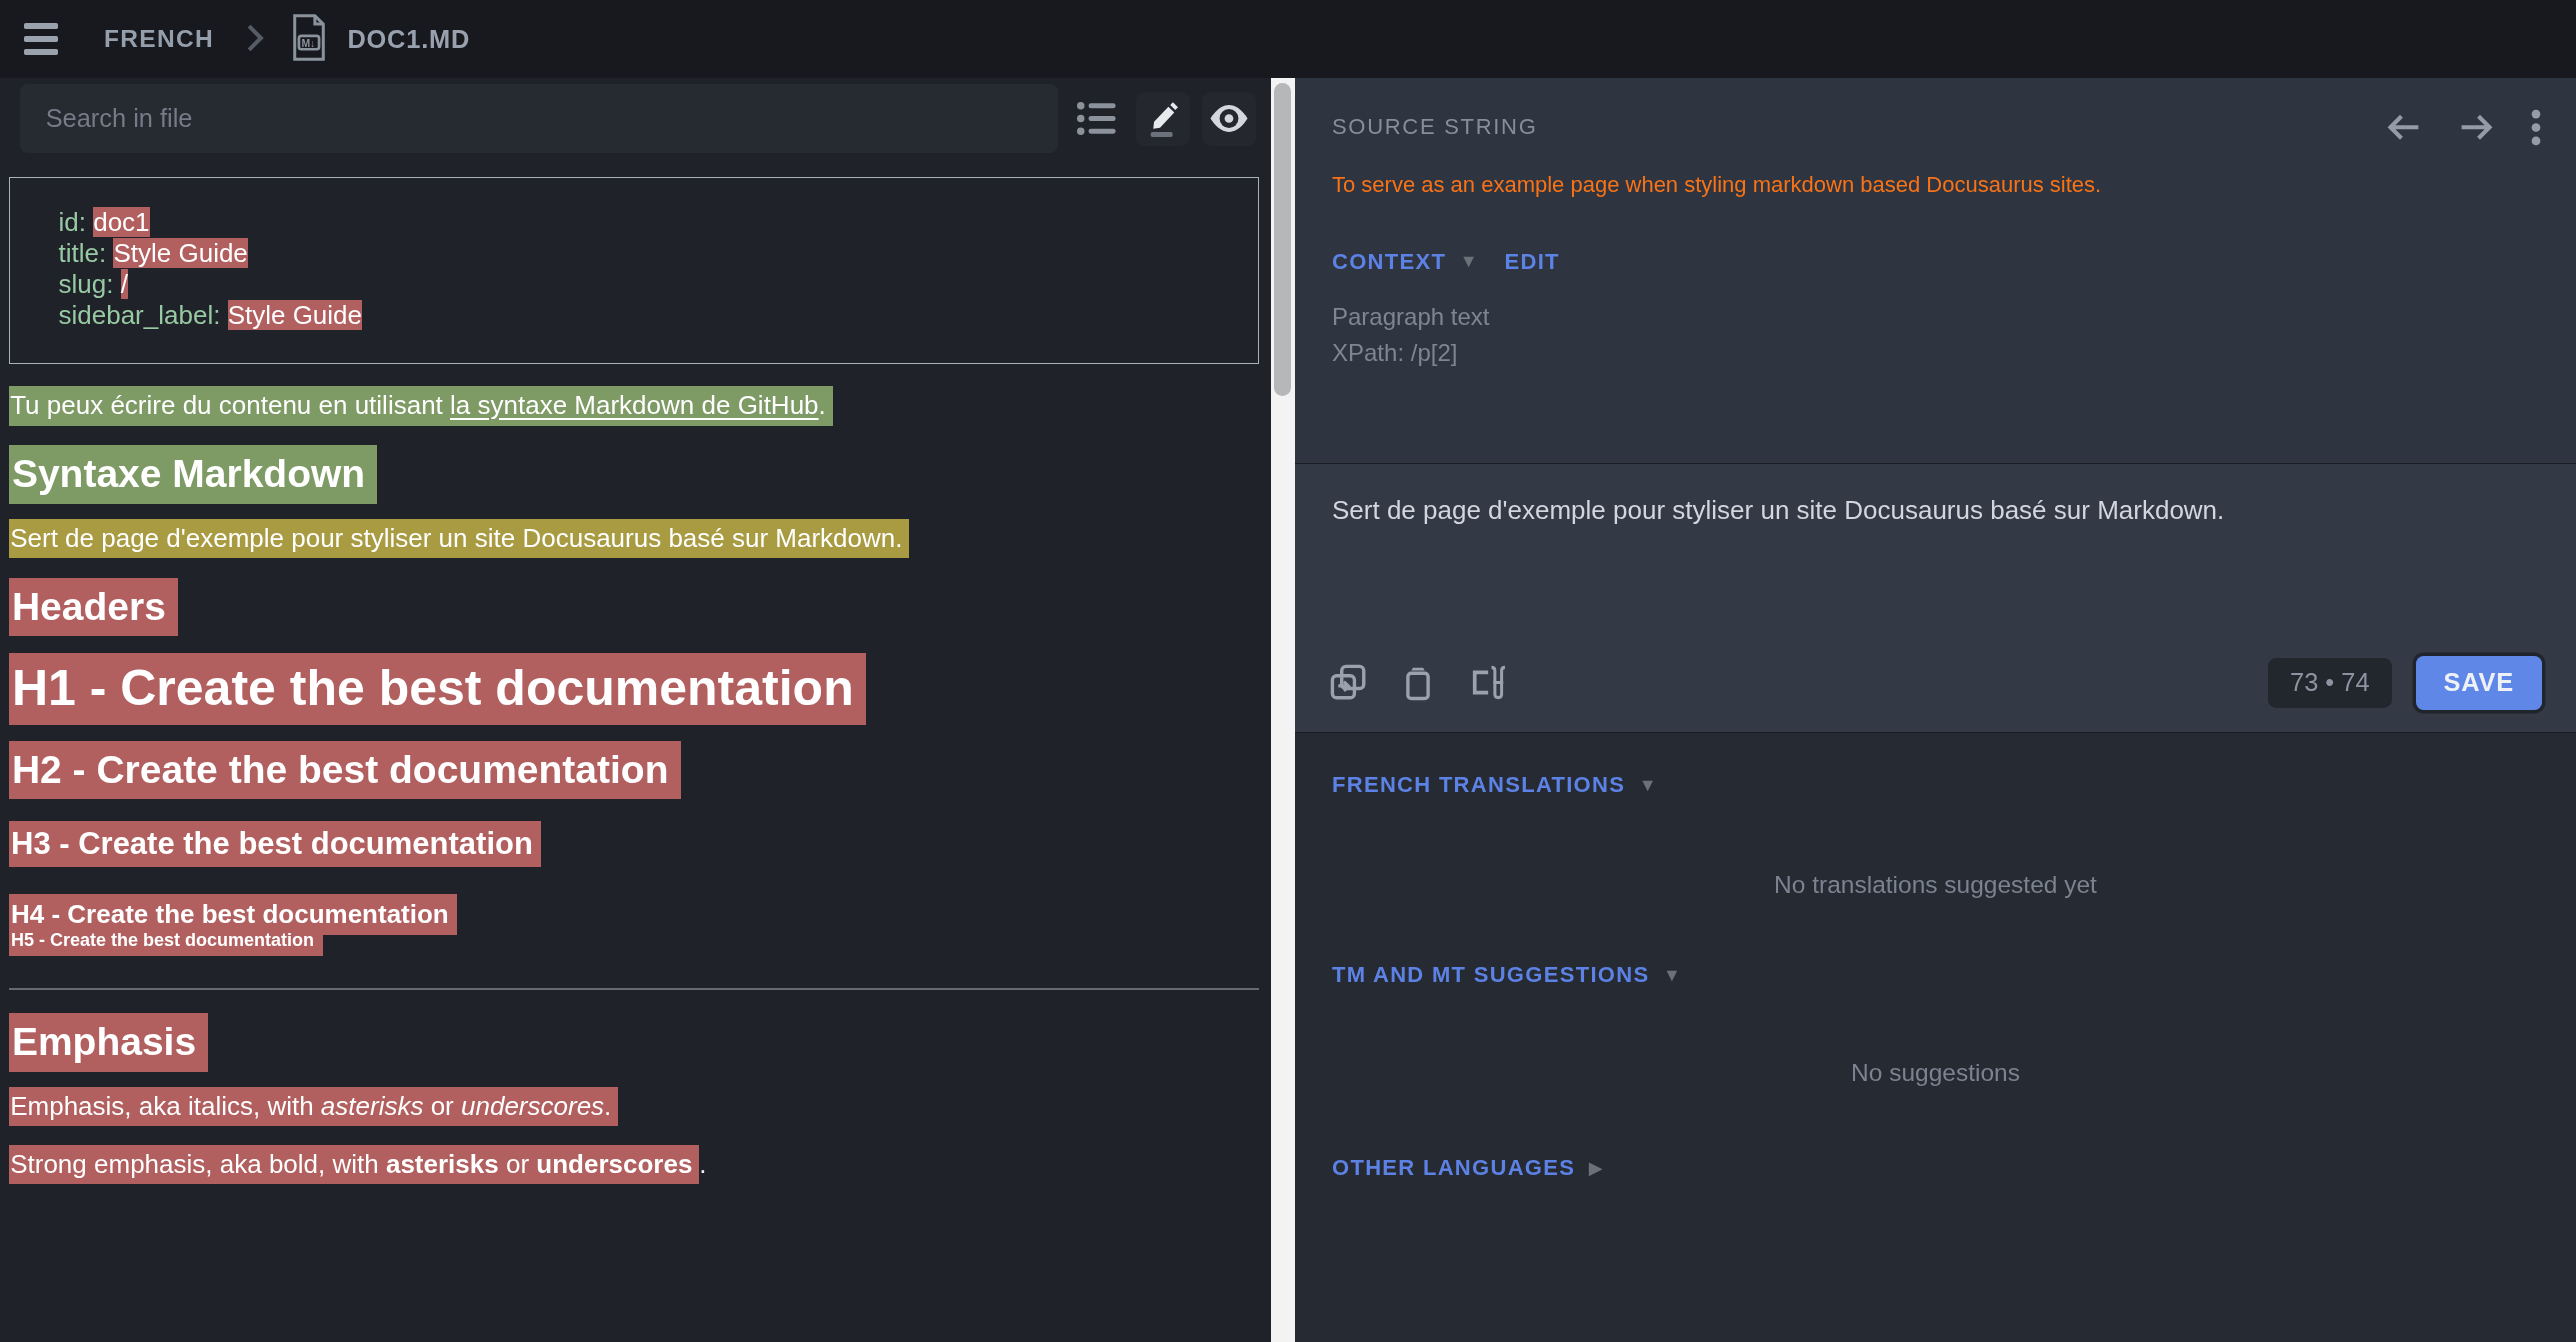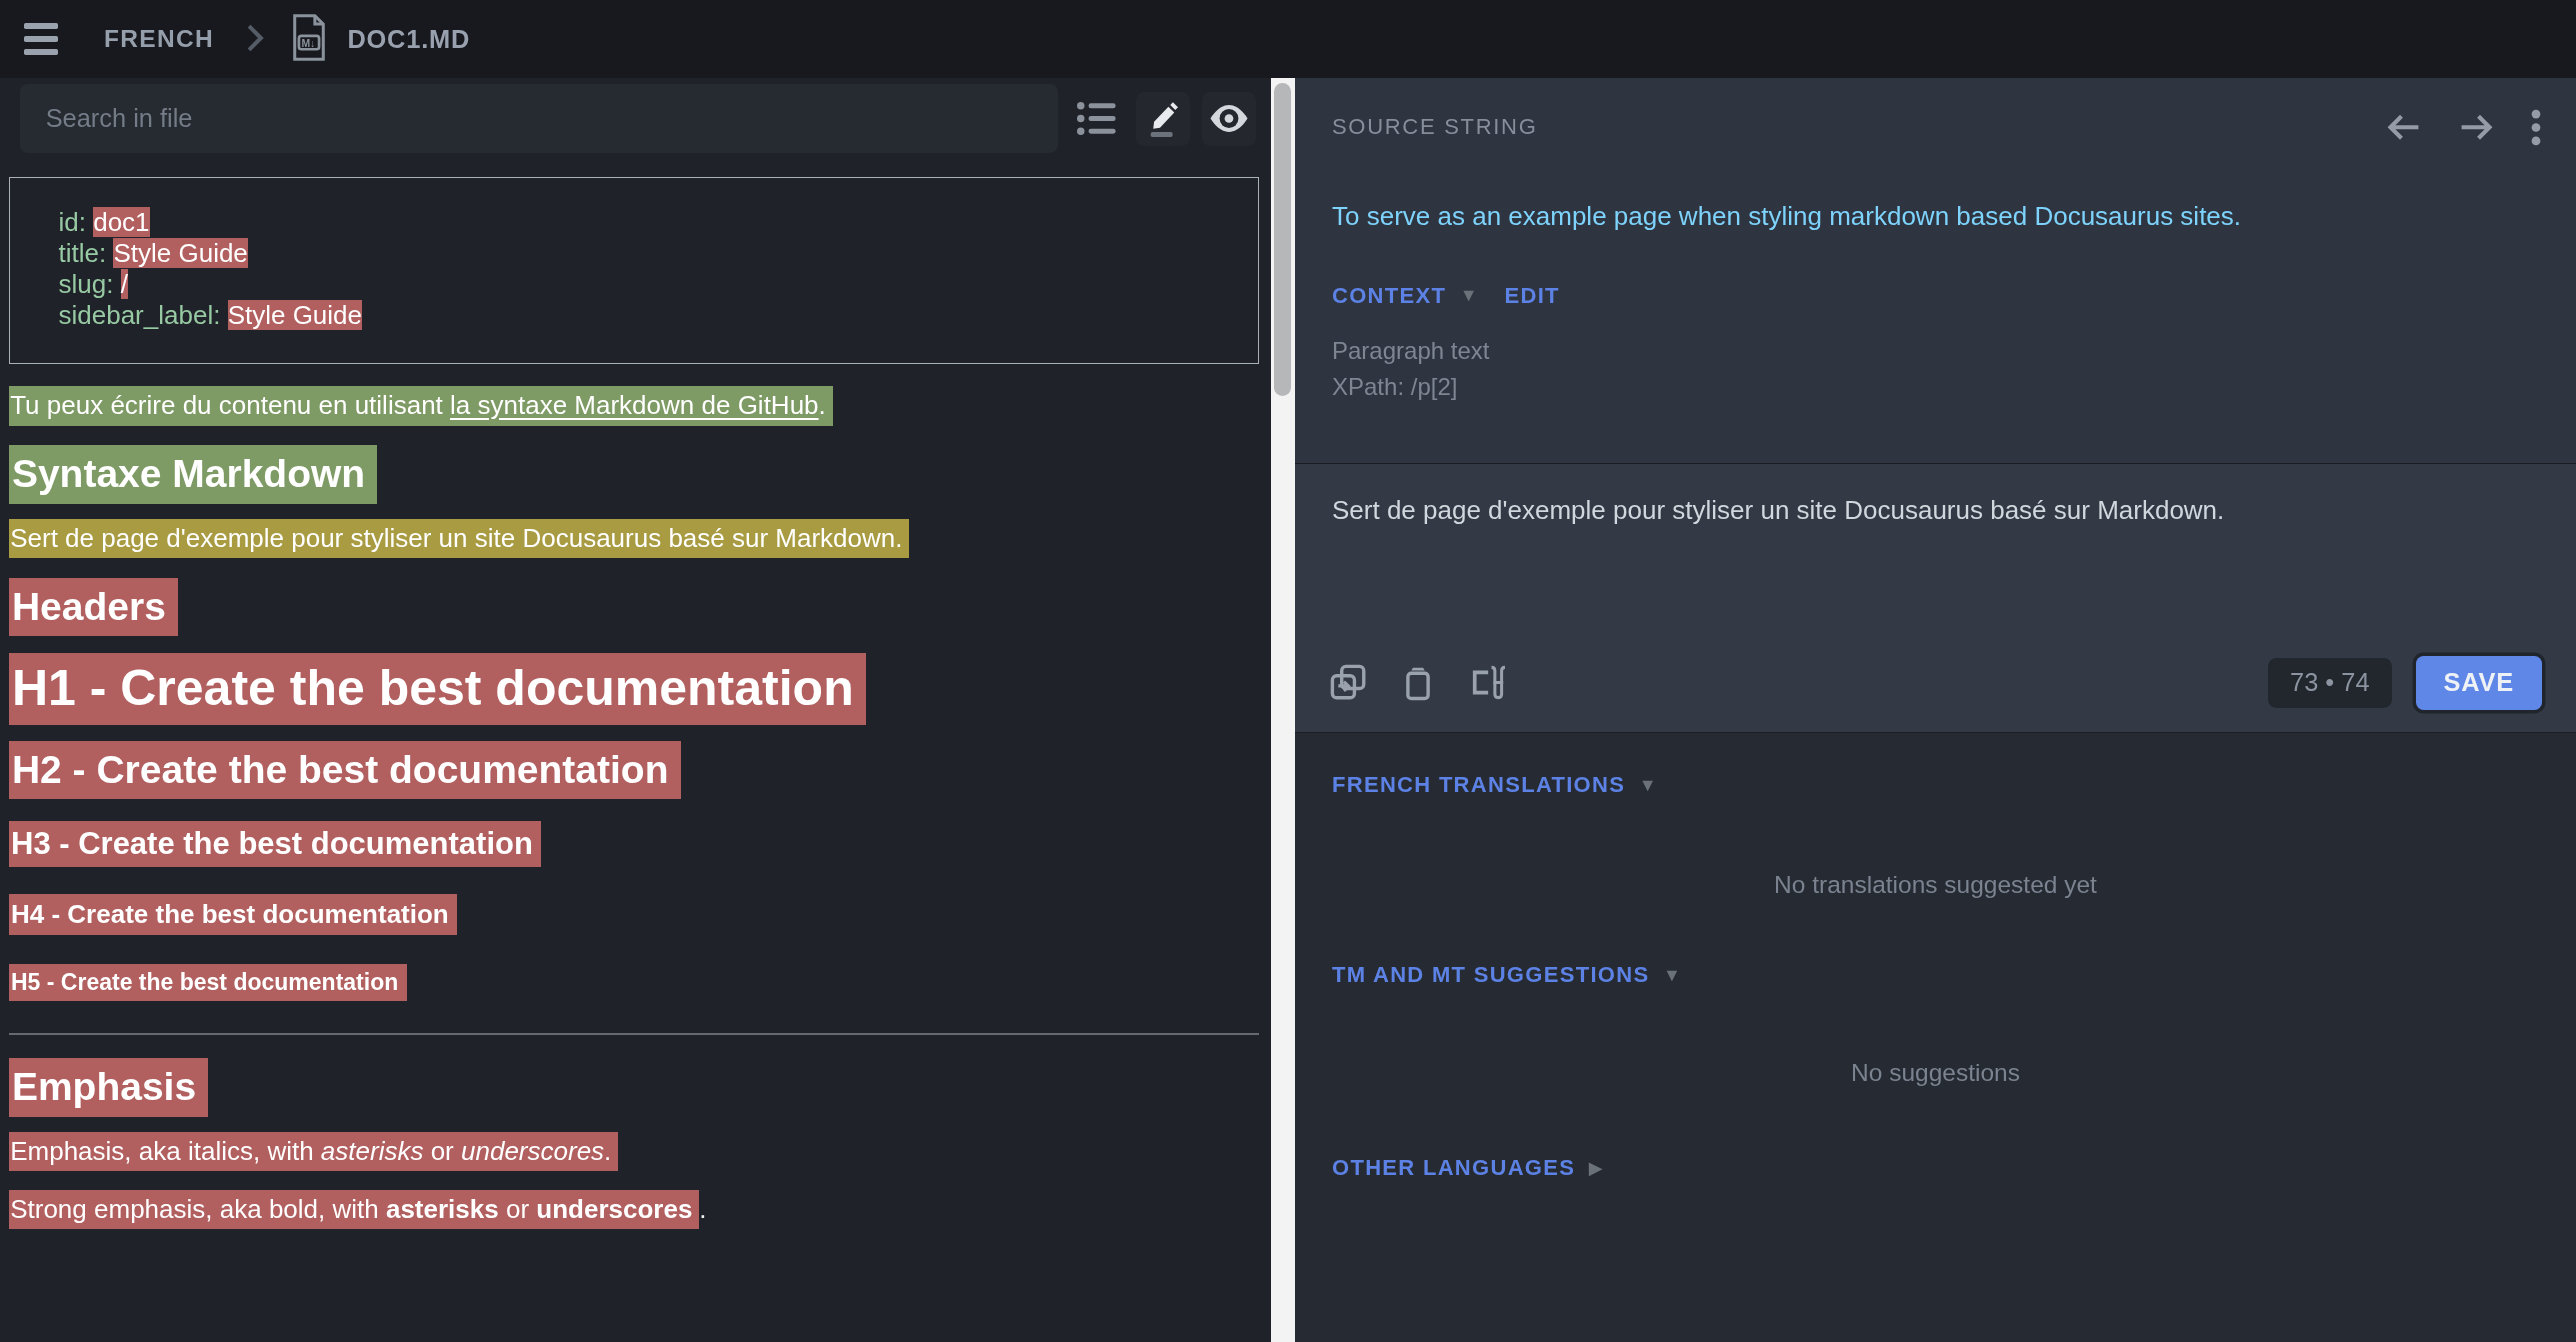"To serve as an example" .source-text { color: #7dd3fc -> #f97316; font-size: 26px -> 22px; margin-top: 55px -> 26px }
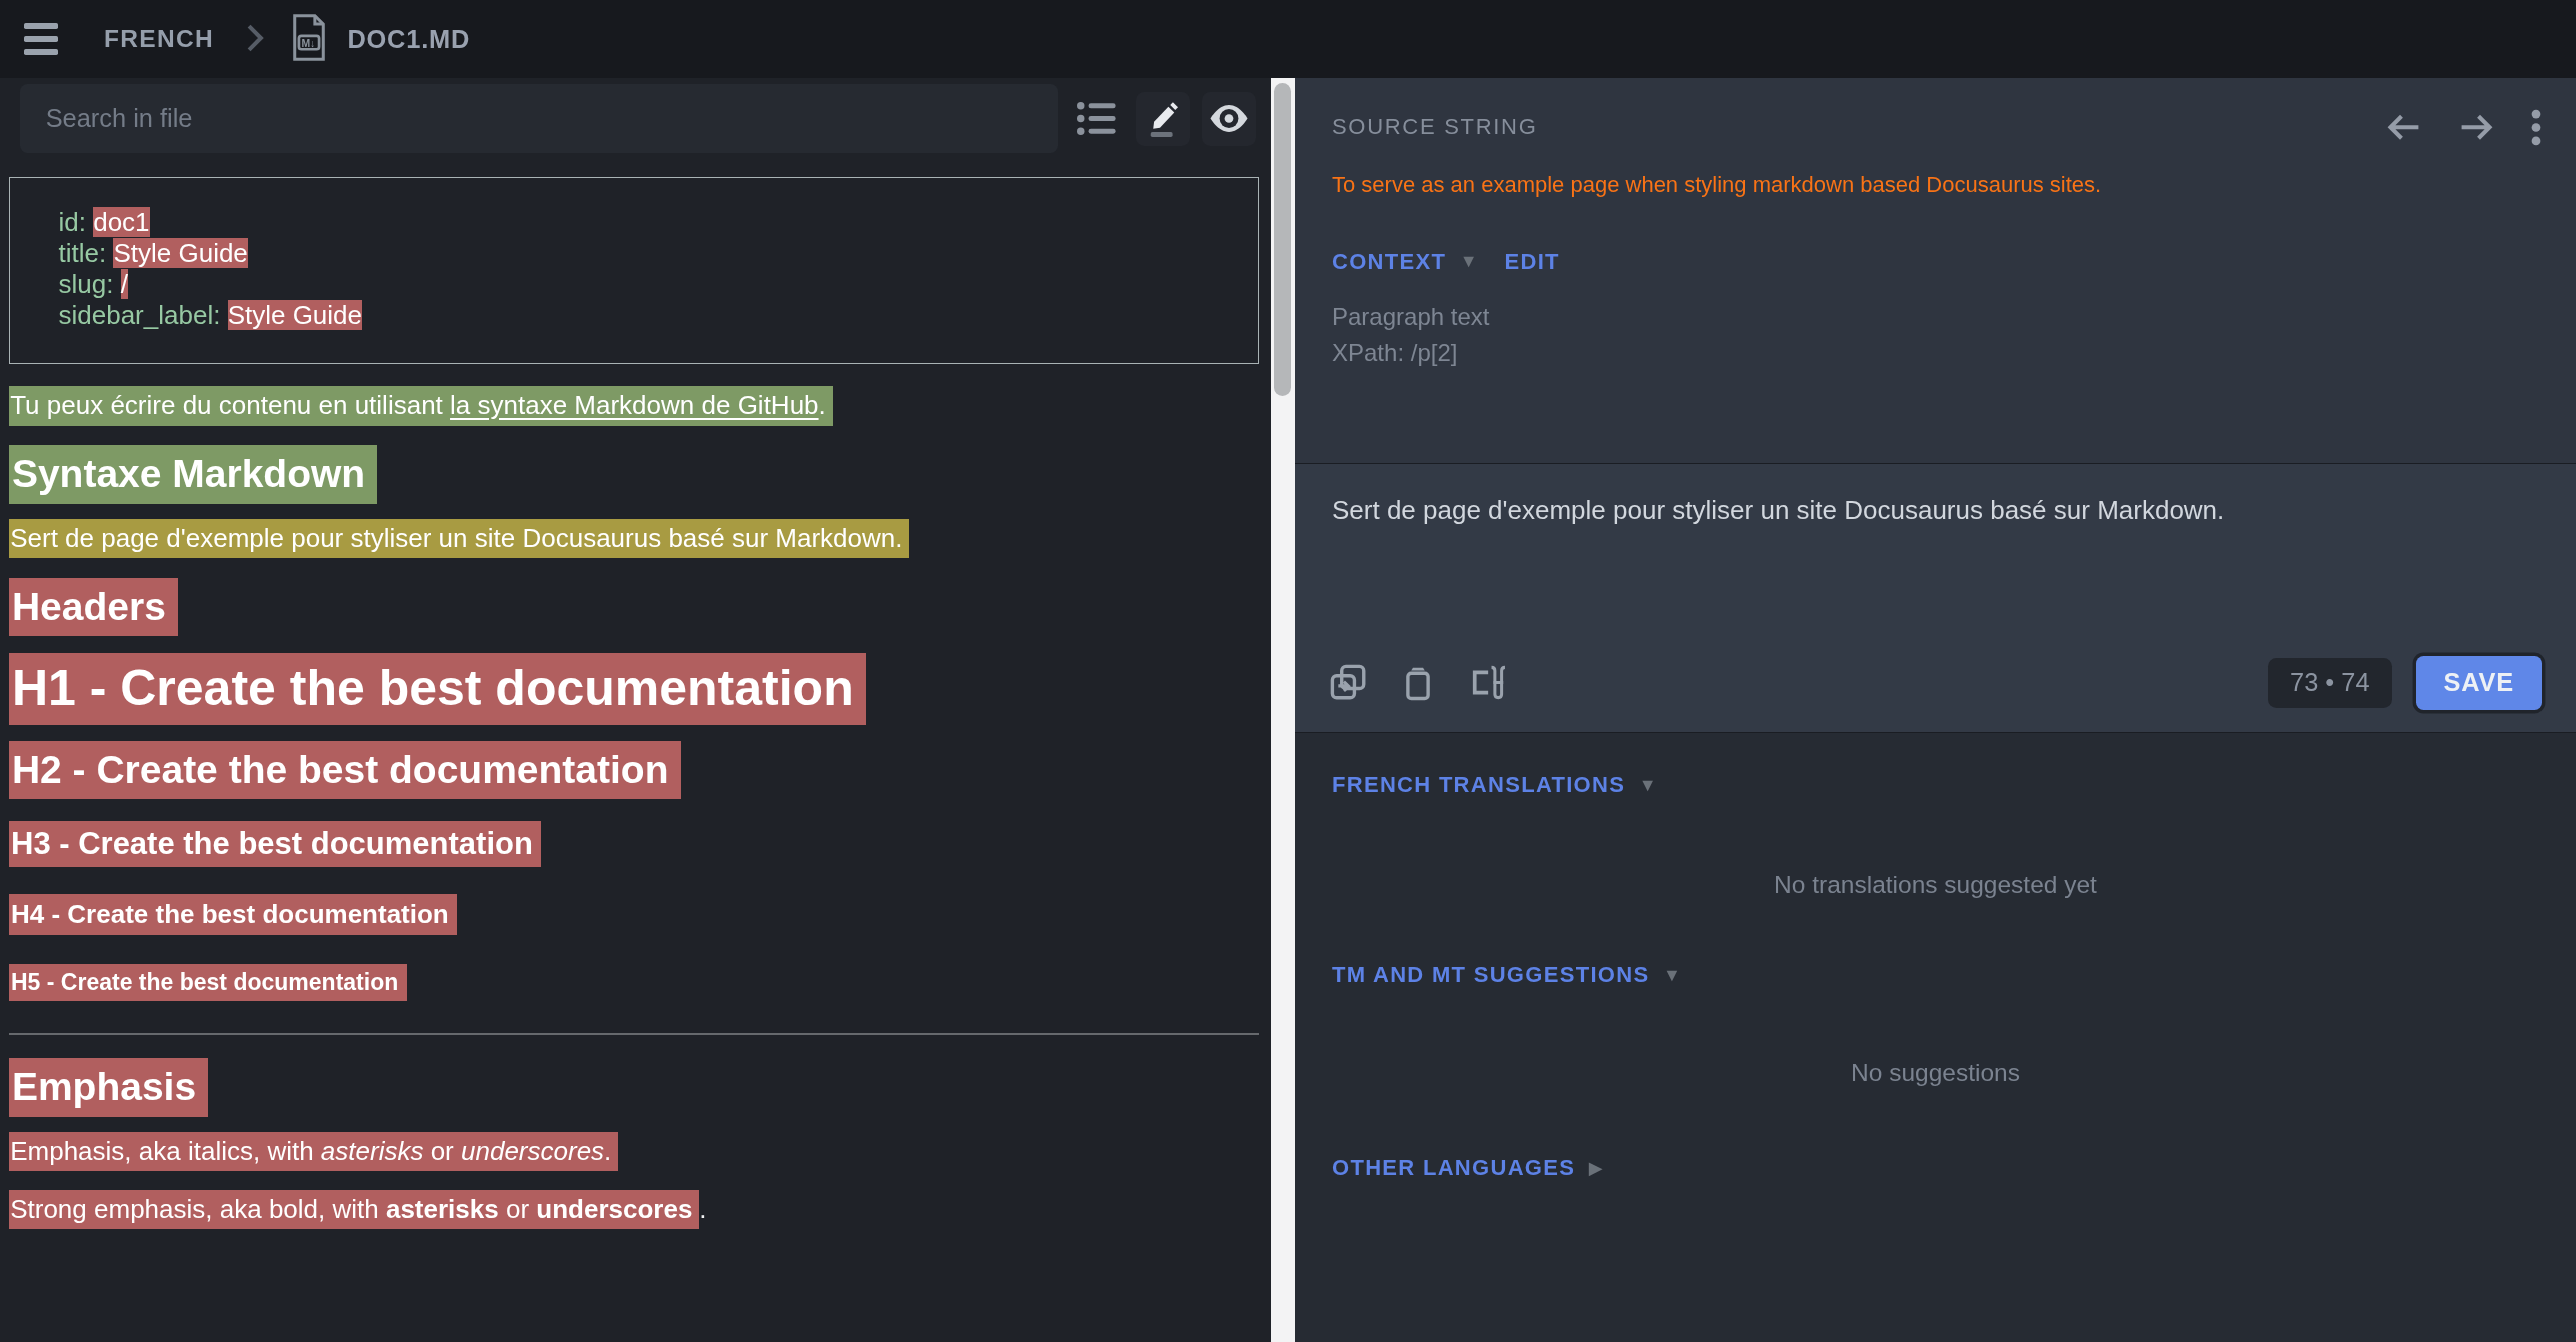"H5 - Create the best" .doc h5 { font-size: 23px -> 18px; margin-top: 39px -> none }
